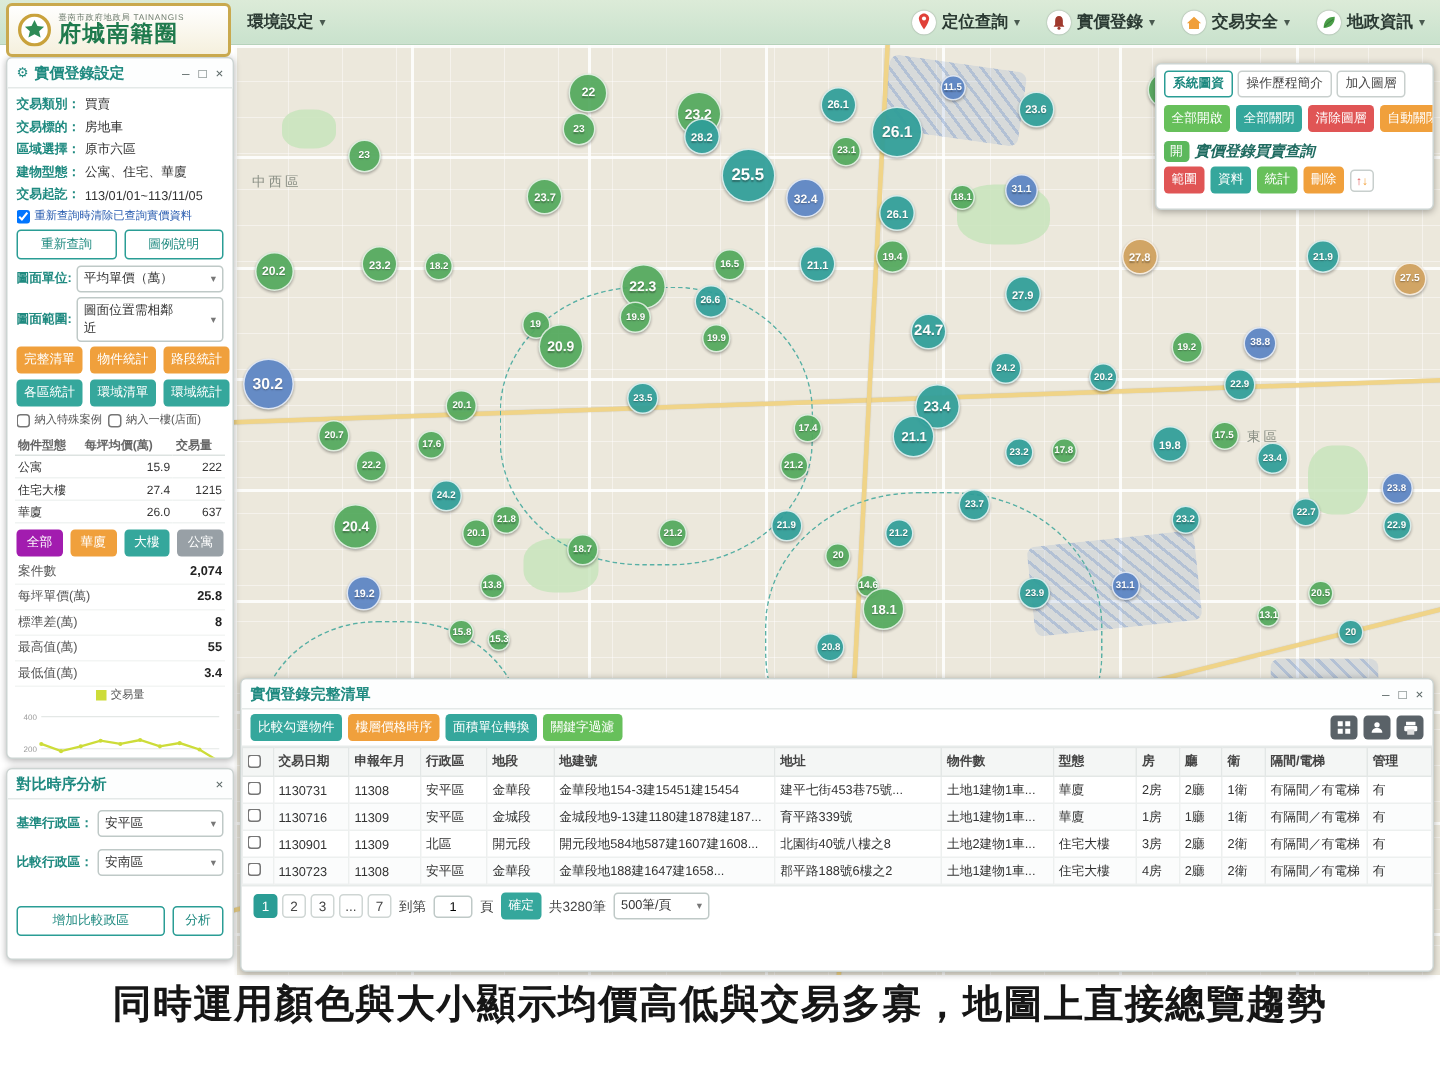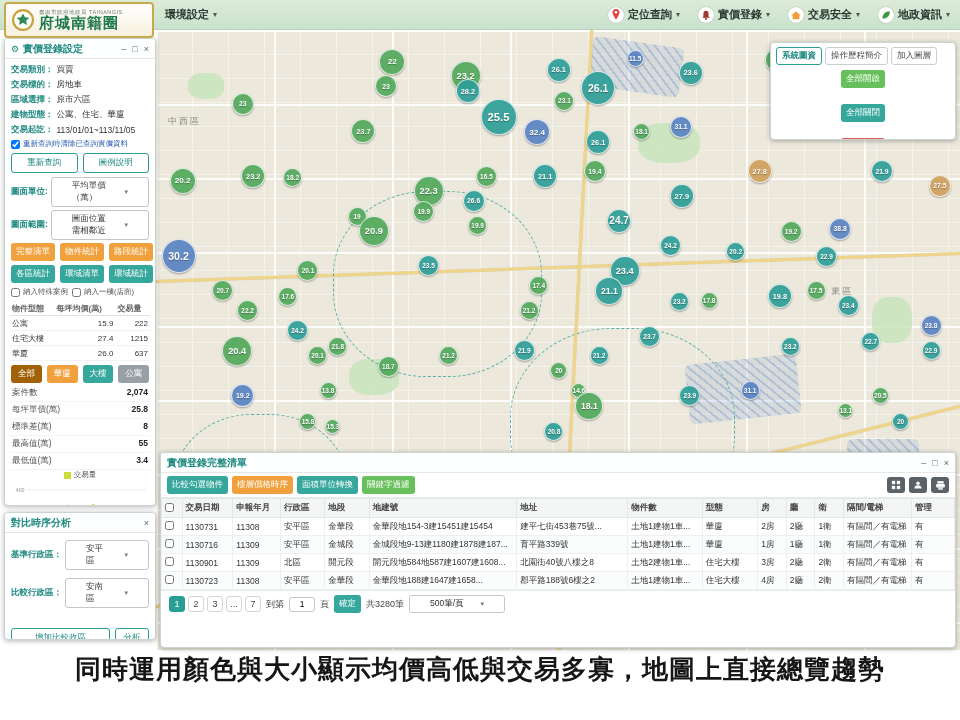"全部開啟" .qrow { flex-direction: column -> none; gap: 16px -> 4px }
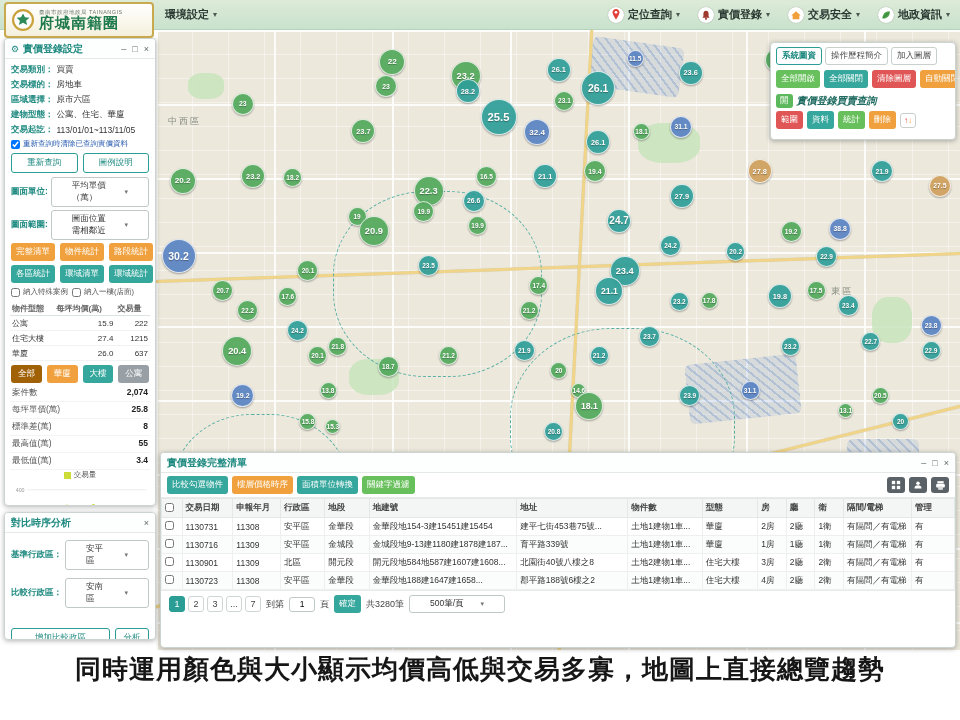"平均單價（萬）" .select { padding: 2px 20px -> 2px 4px }
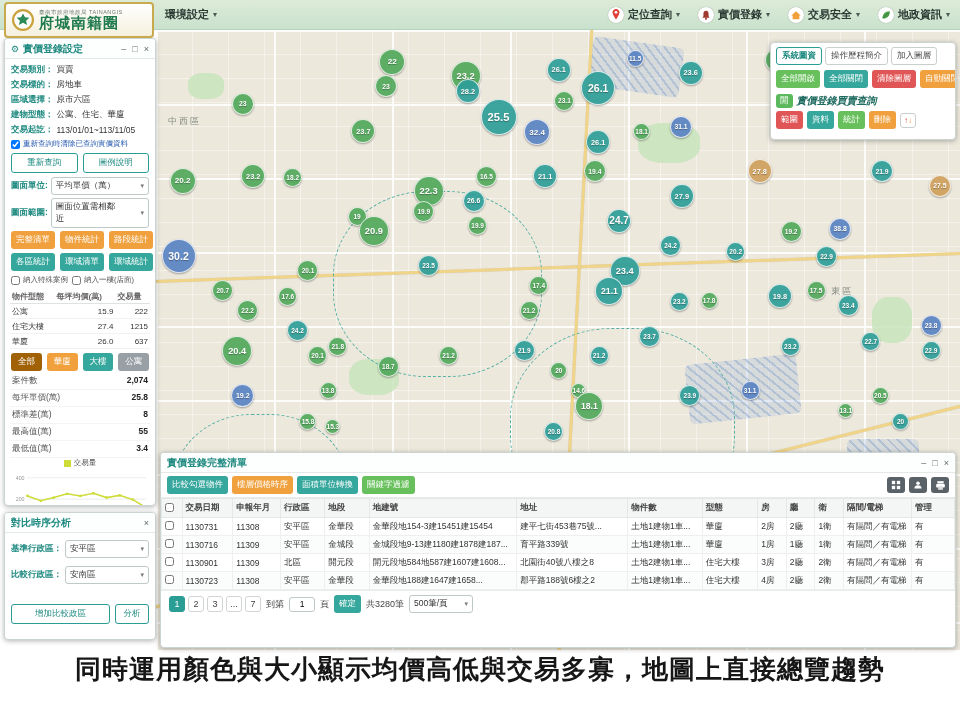"全部" .btn.dark { background: #a16207 -> #a21caf }
